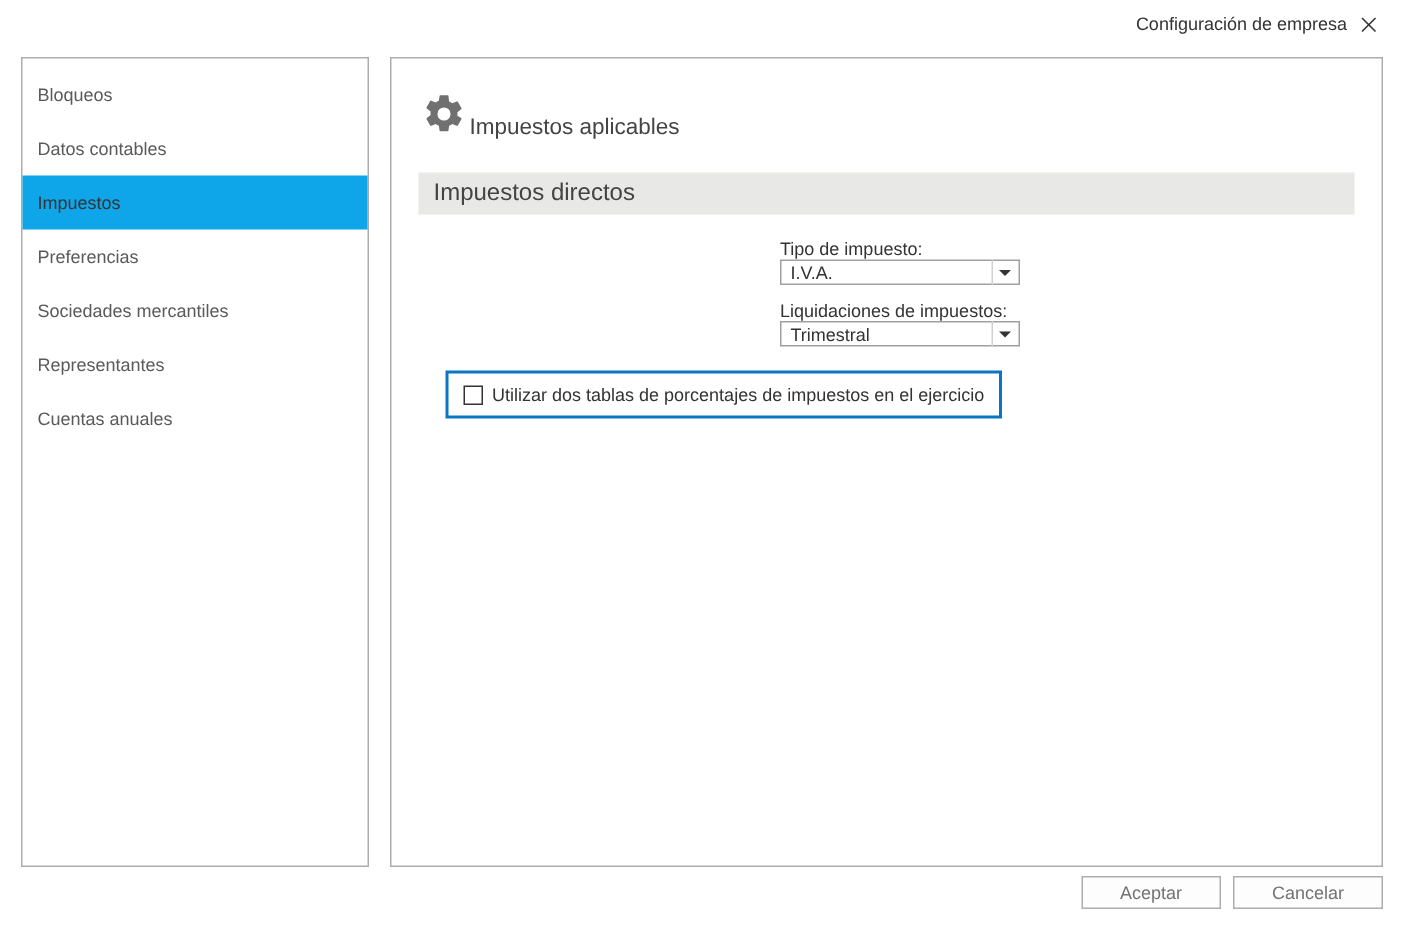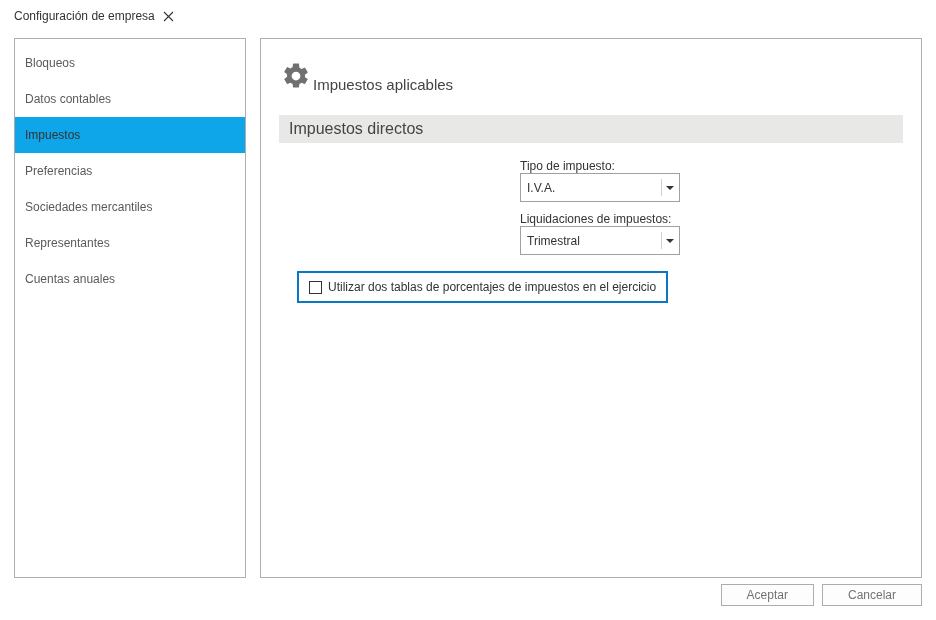"Configuración de empresa" .titlebar { justify-content: flex-start -> flex-end }
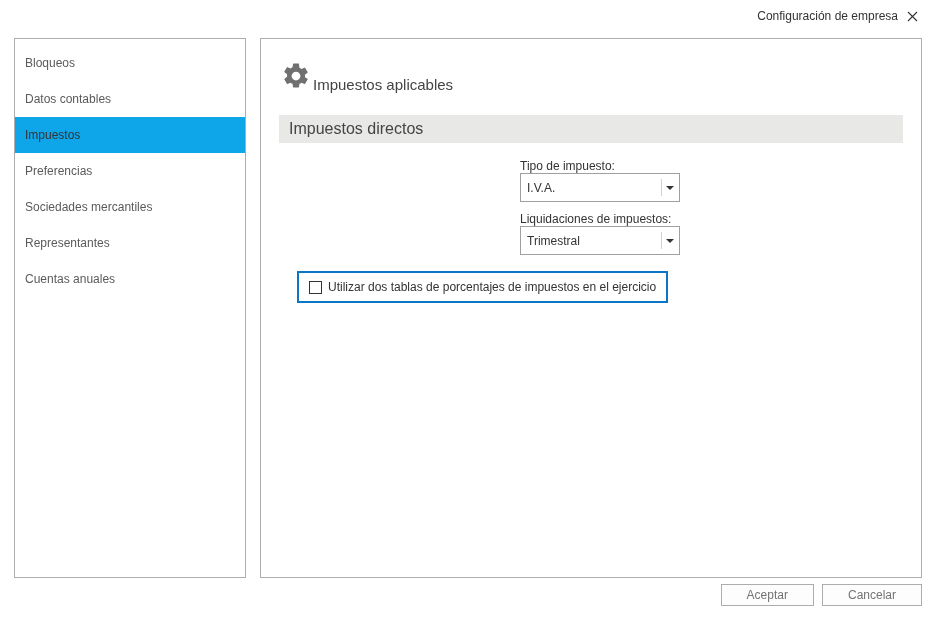"I.V.A." .dropdown { height: 29px -> 17px }
